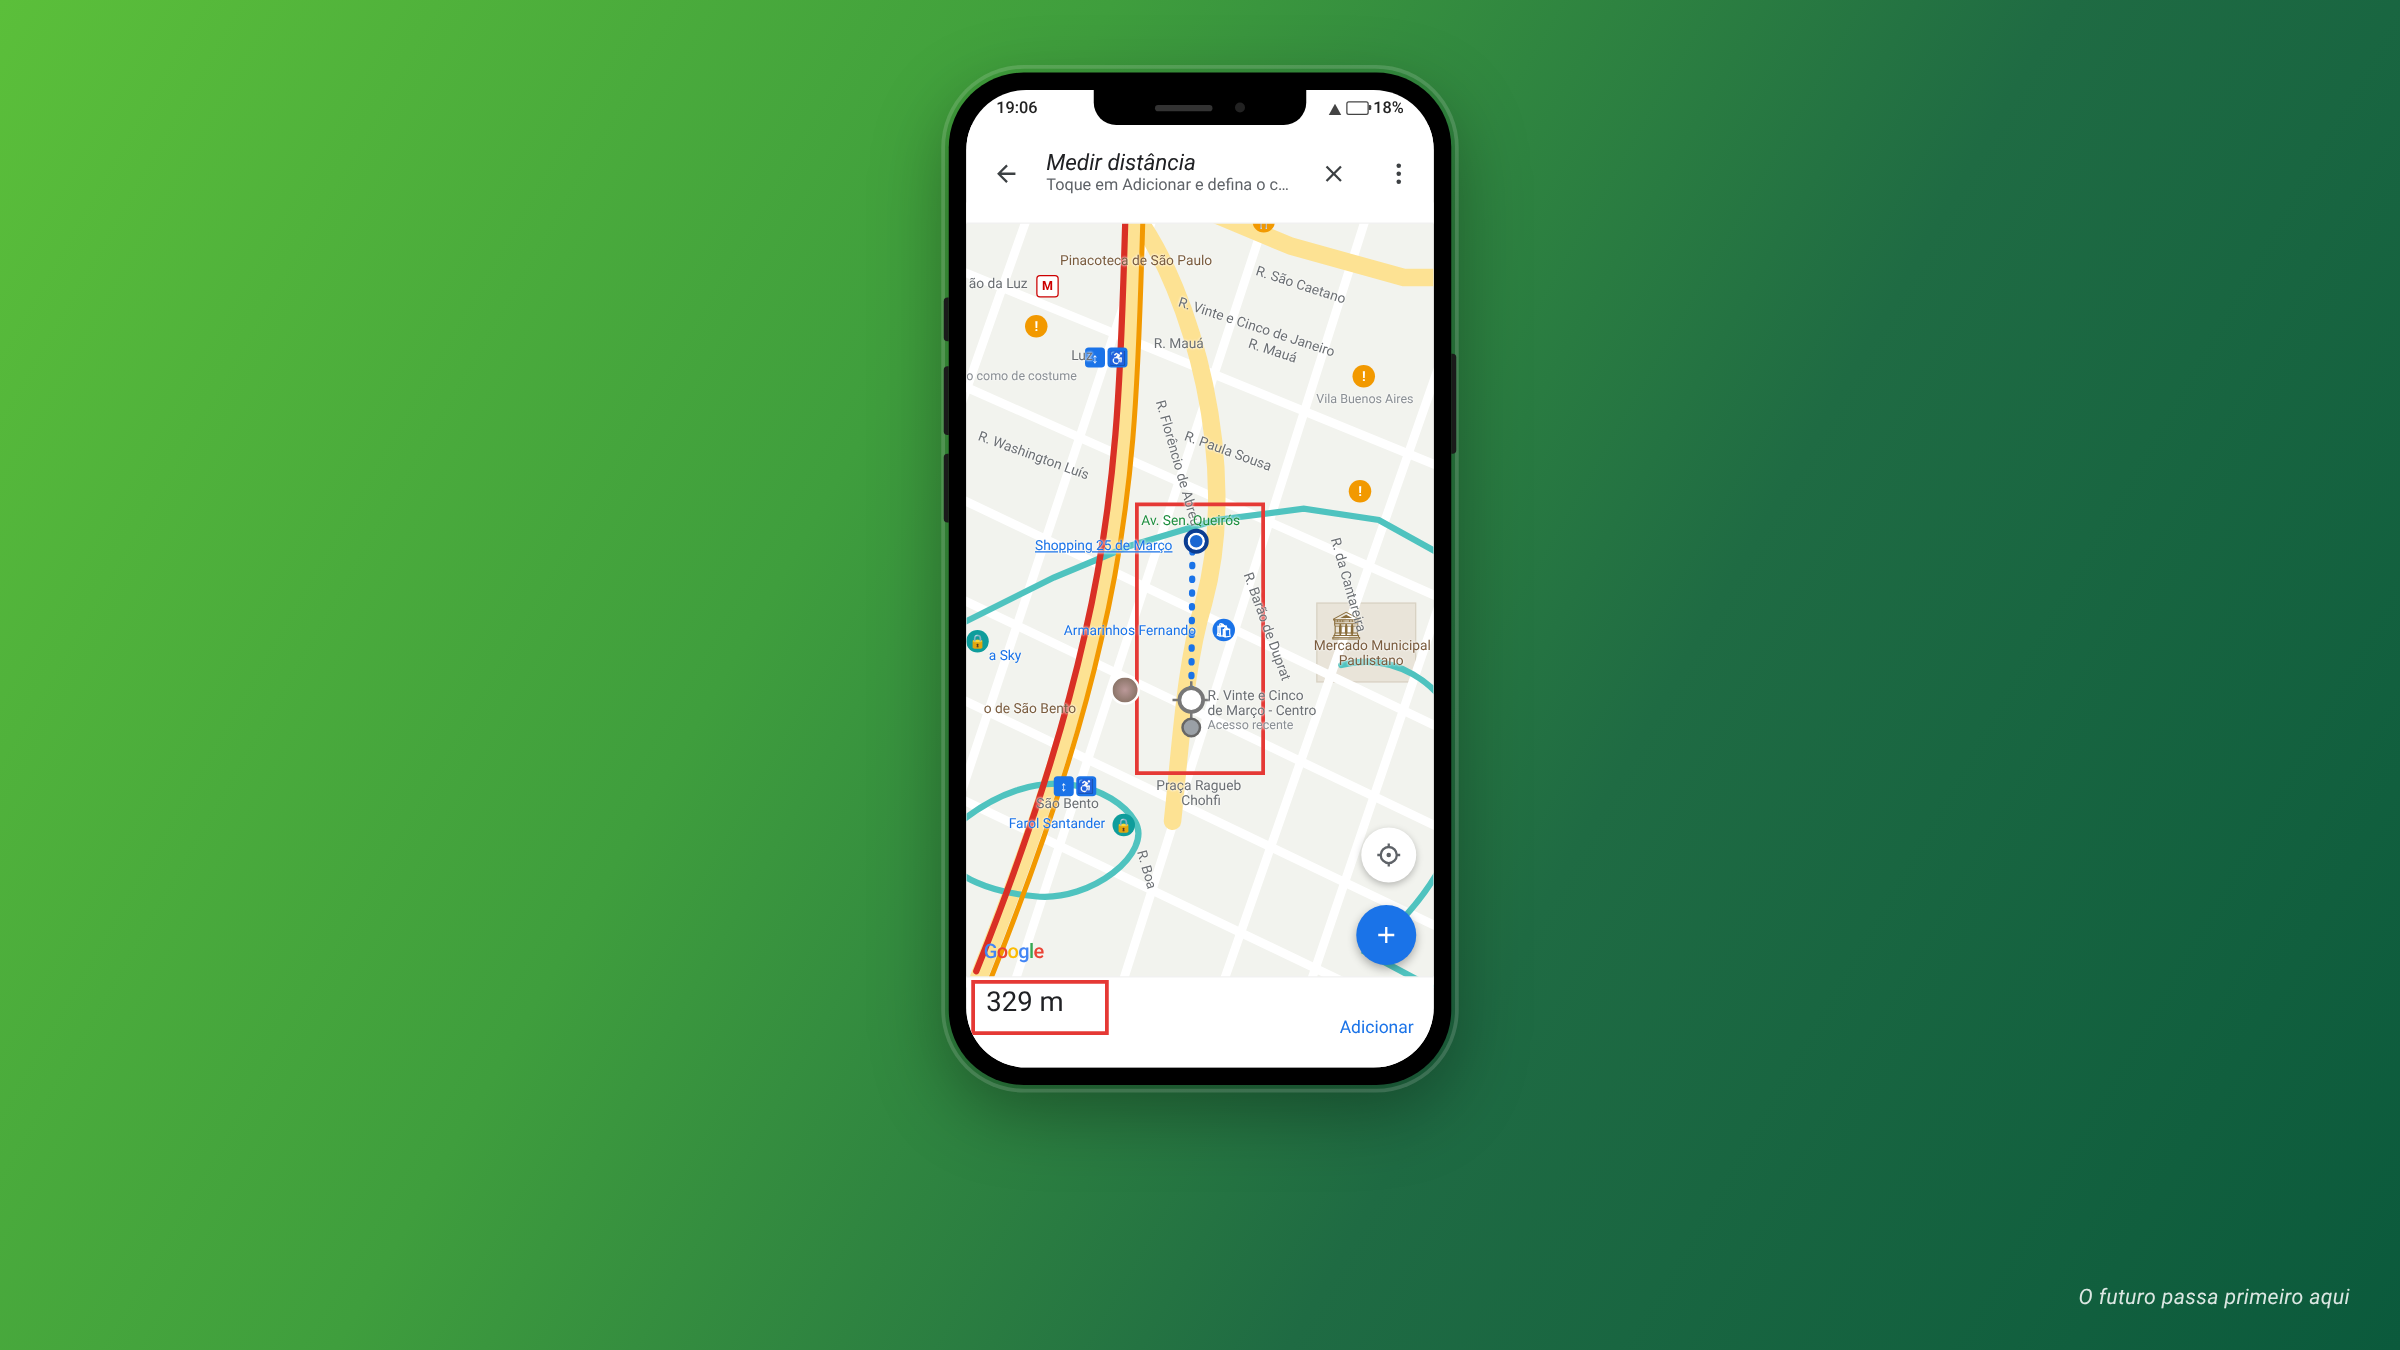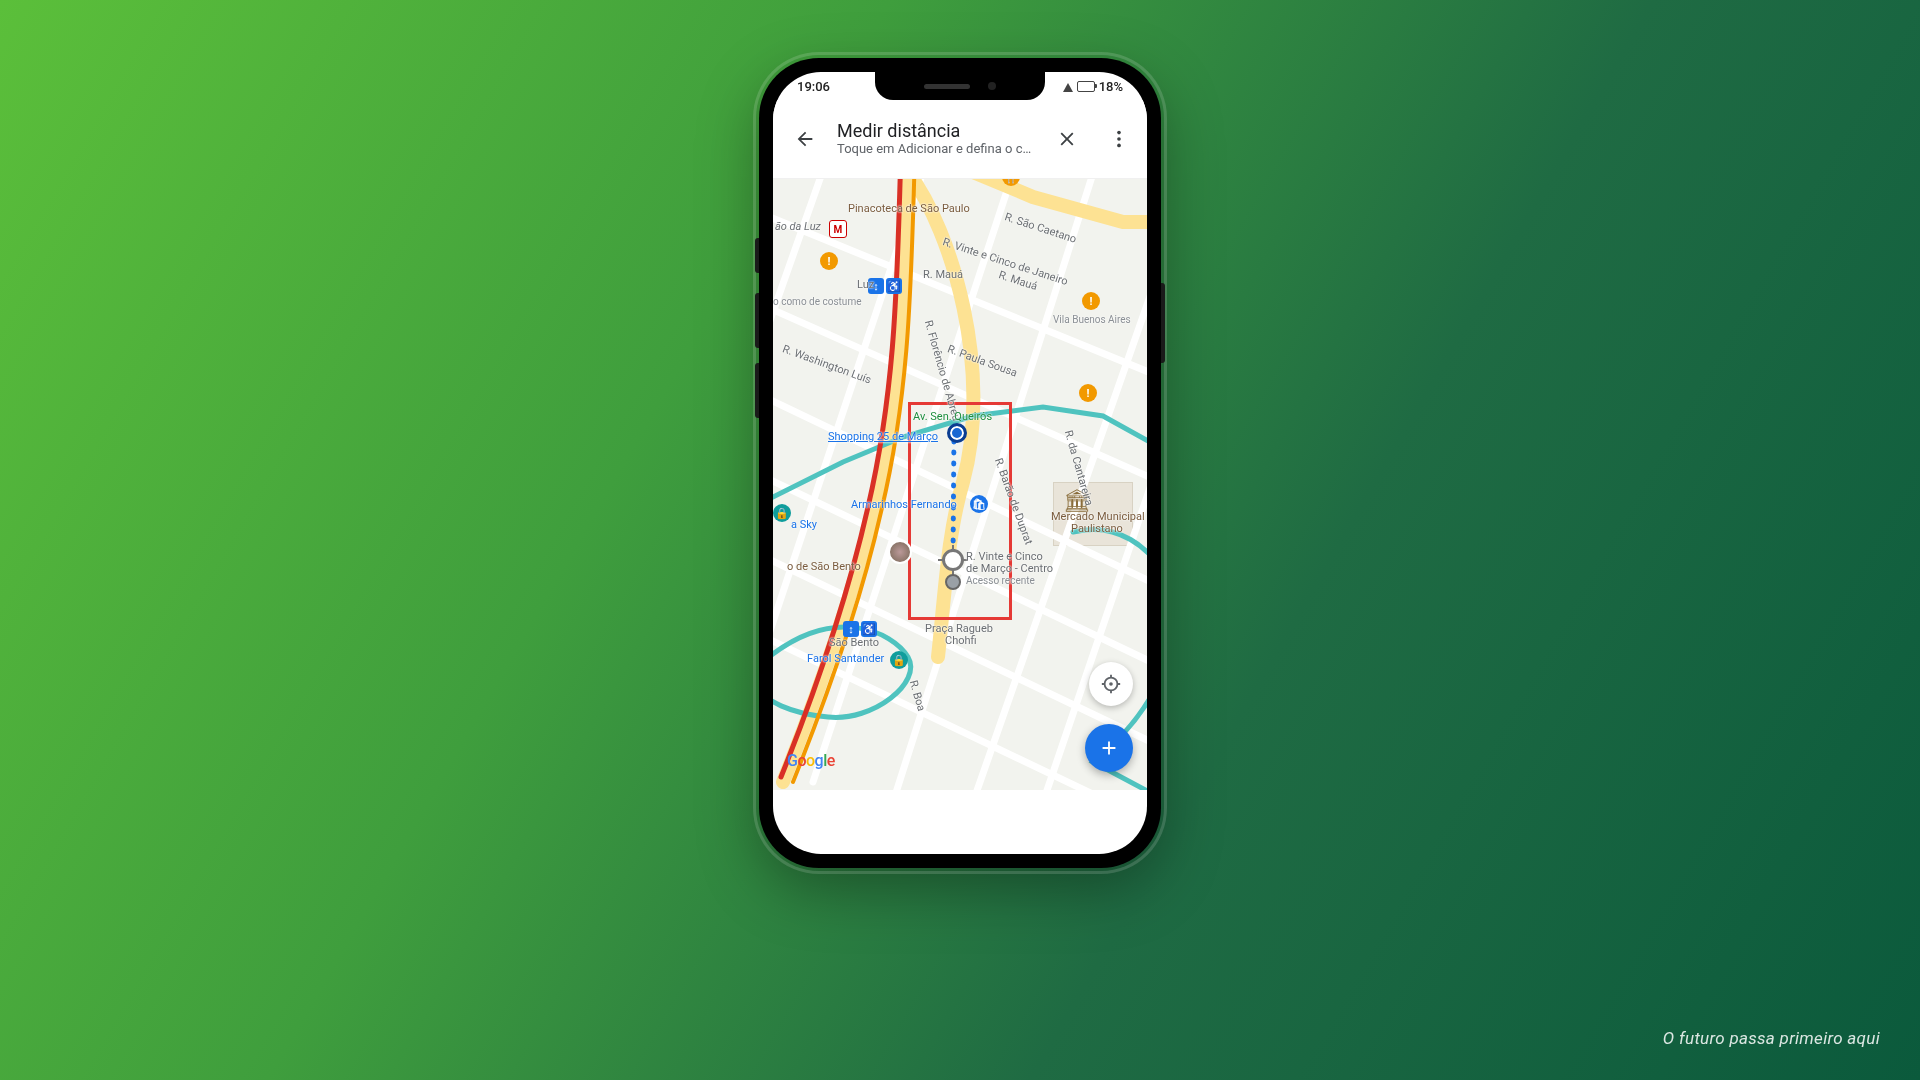"Medir distância" .hdr-title { font-style: none -> italic }
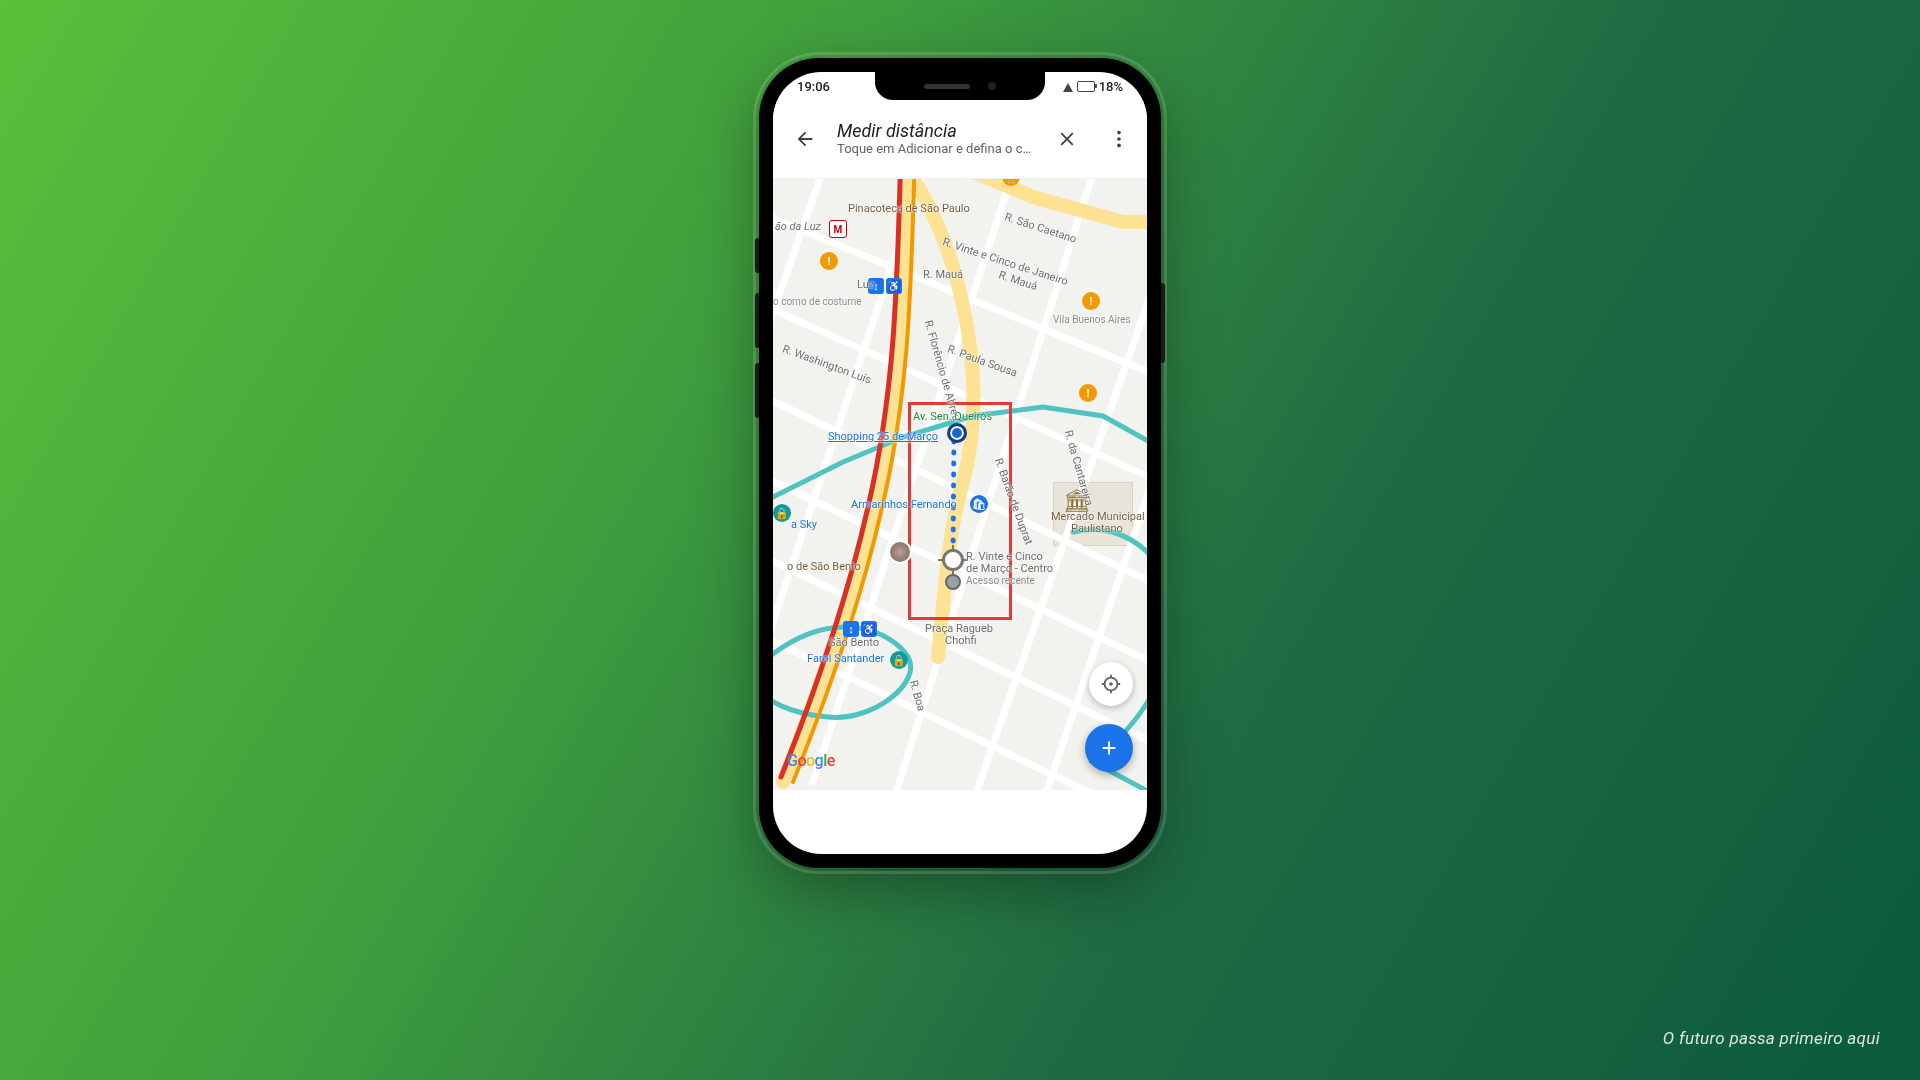"ão da Luz" div.map-label { font-style: italic -> none }
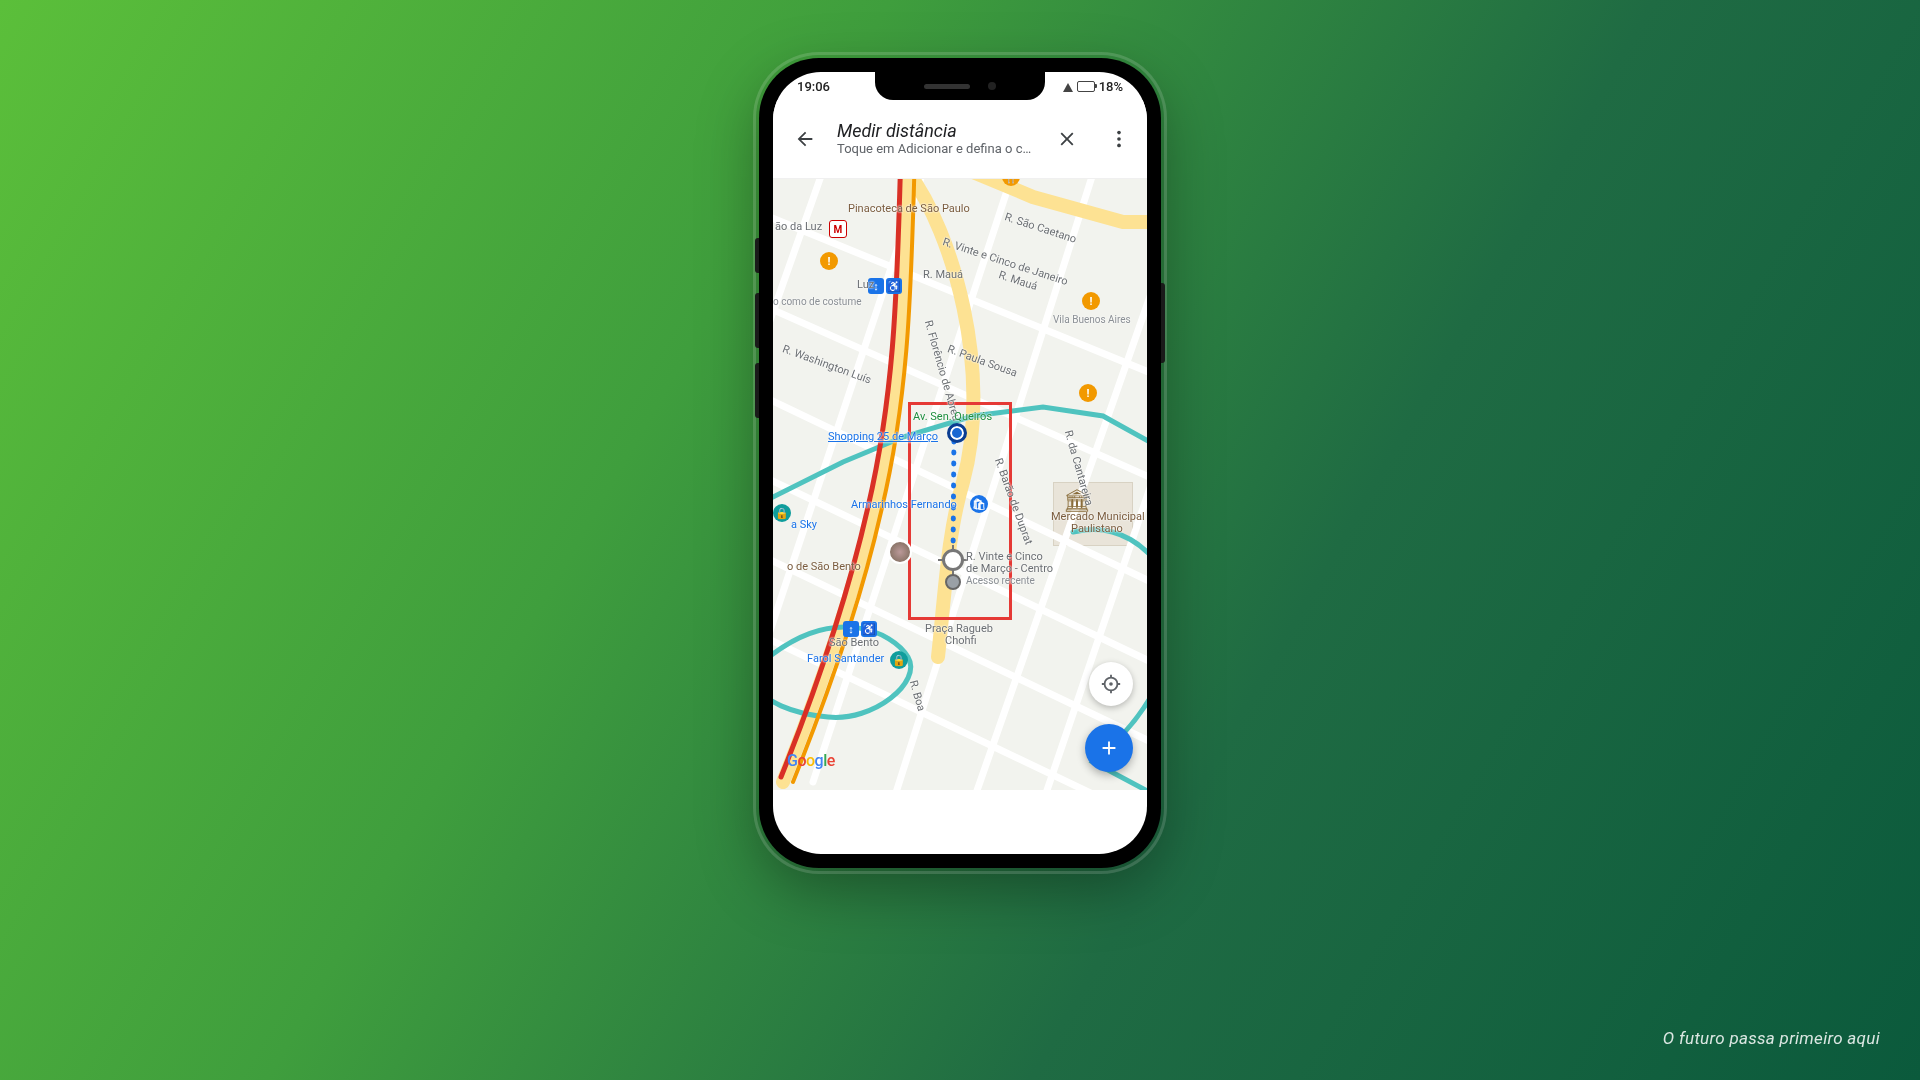"329 m" div.bottom { html: none -> <div> <div> <div></div> <div>329 m</div> </div> <div>Adicionar</div> </div> }
